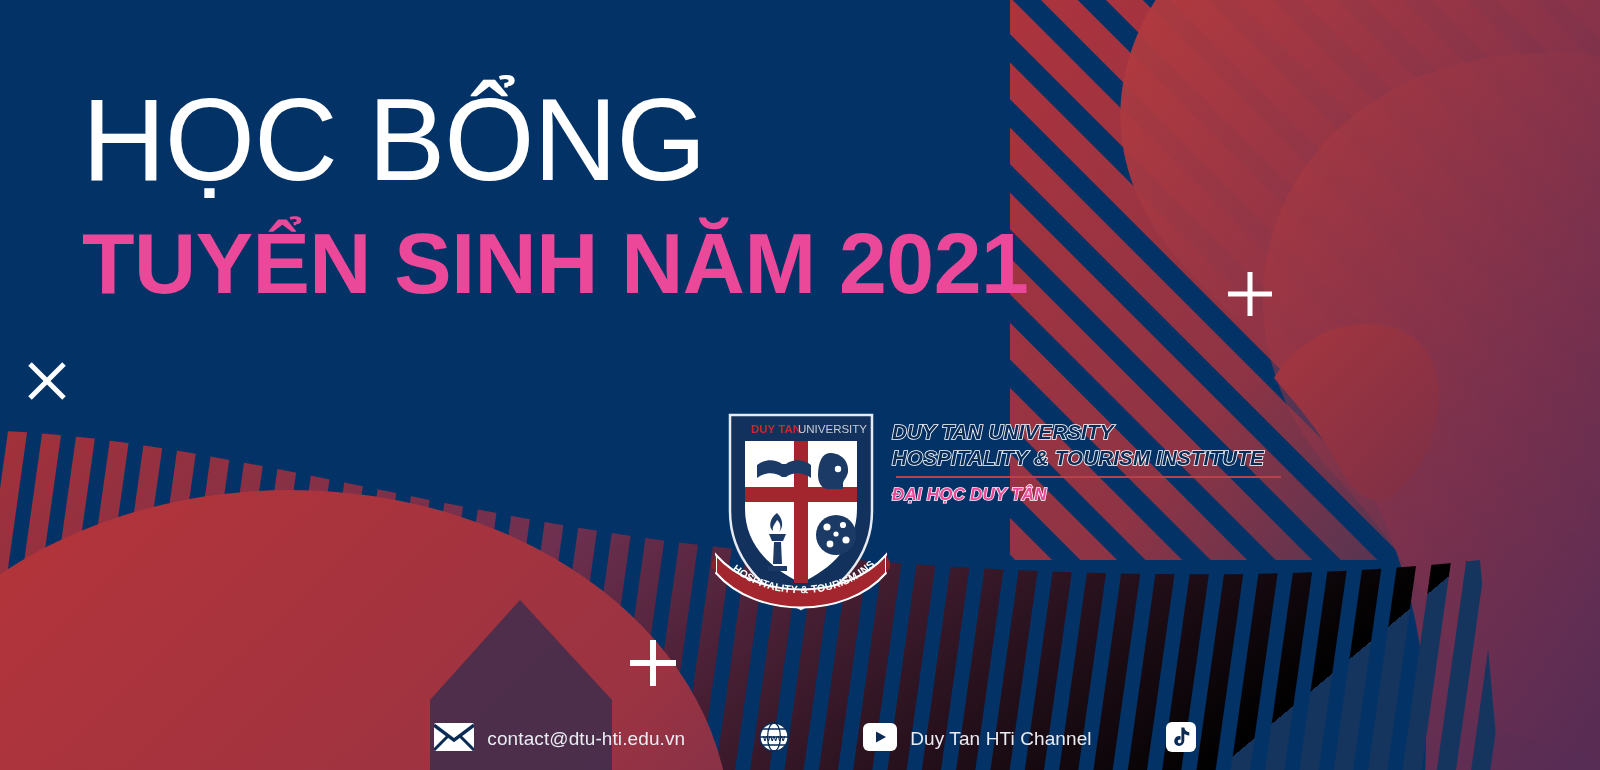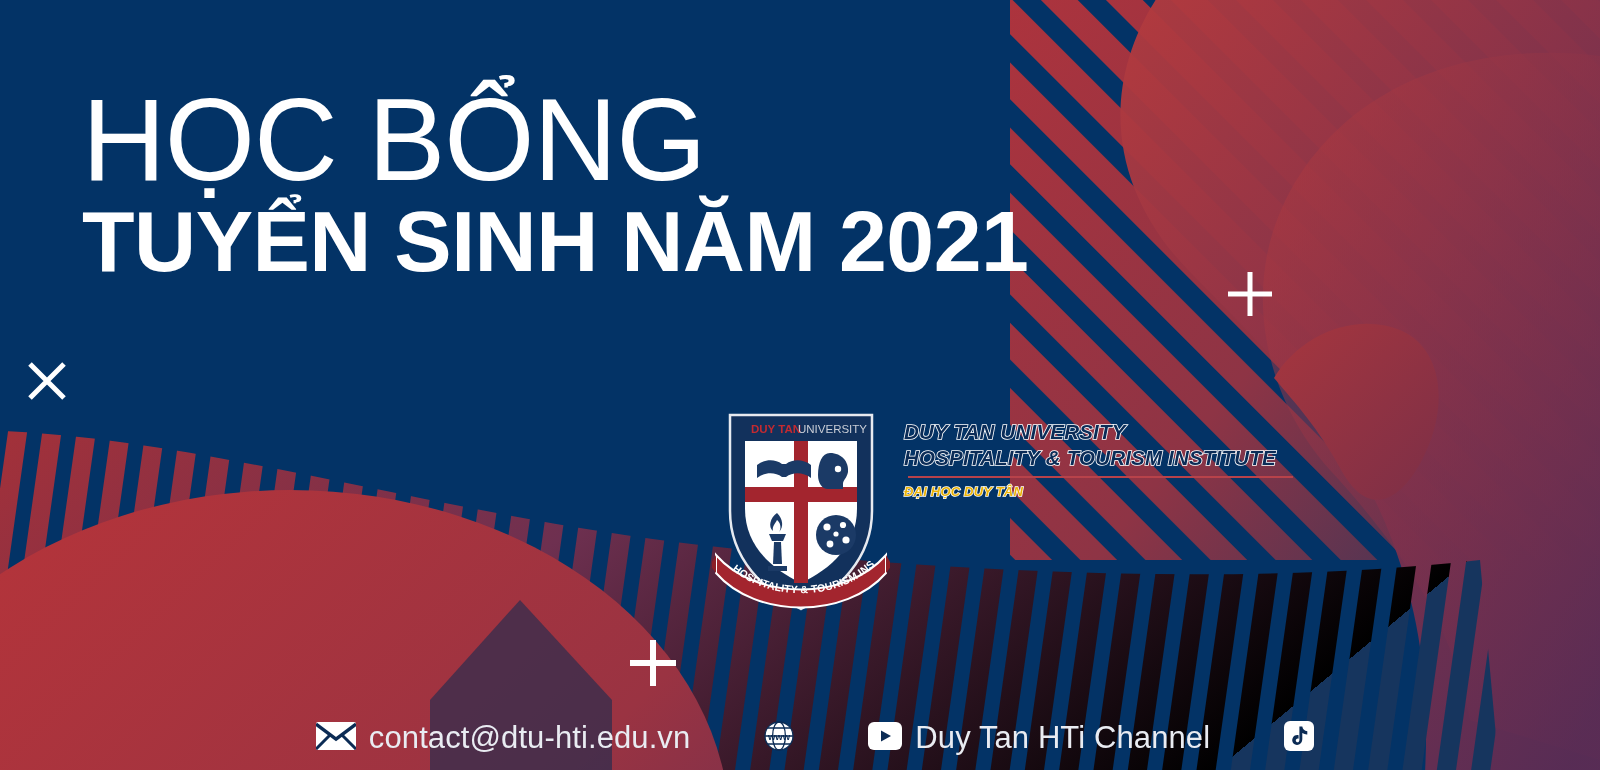"TUYỂN SINH NĂM 2021" .headline .l2 { color: #ffffff -> #ec4899; margin-top: none -> 22px }
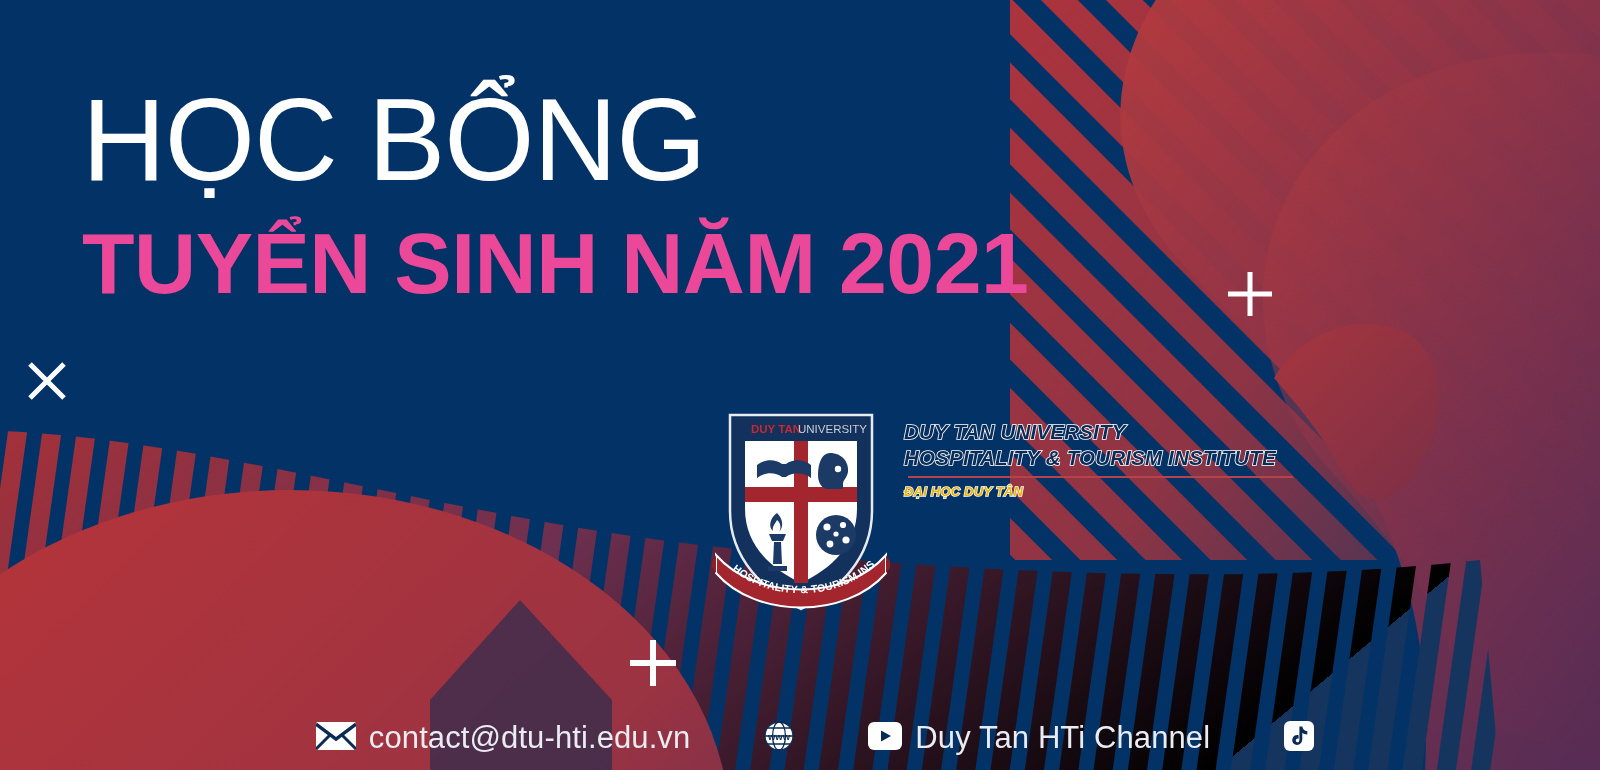"DUY TAN UNIVERSITY" .logo-text { margin-left: 14px -> 2px }
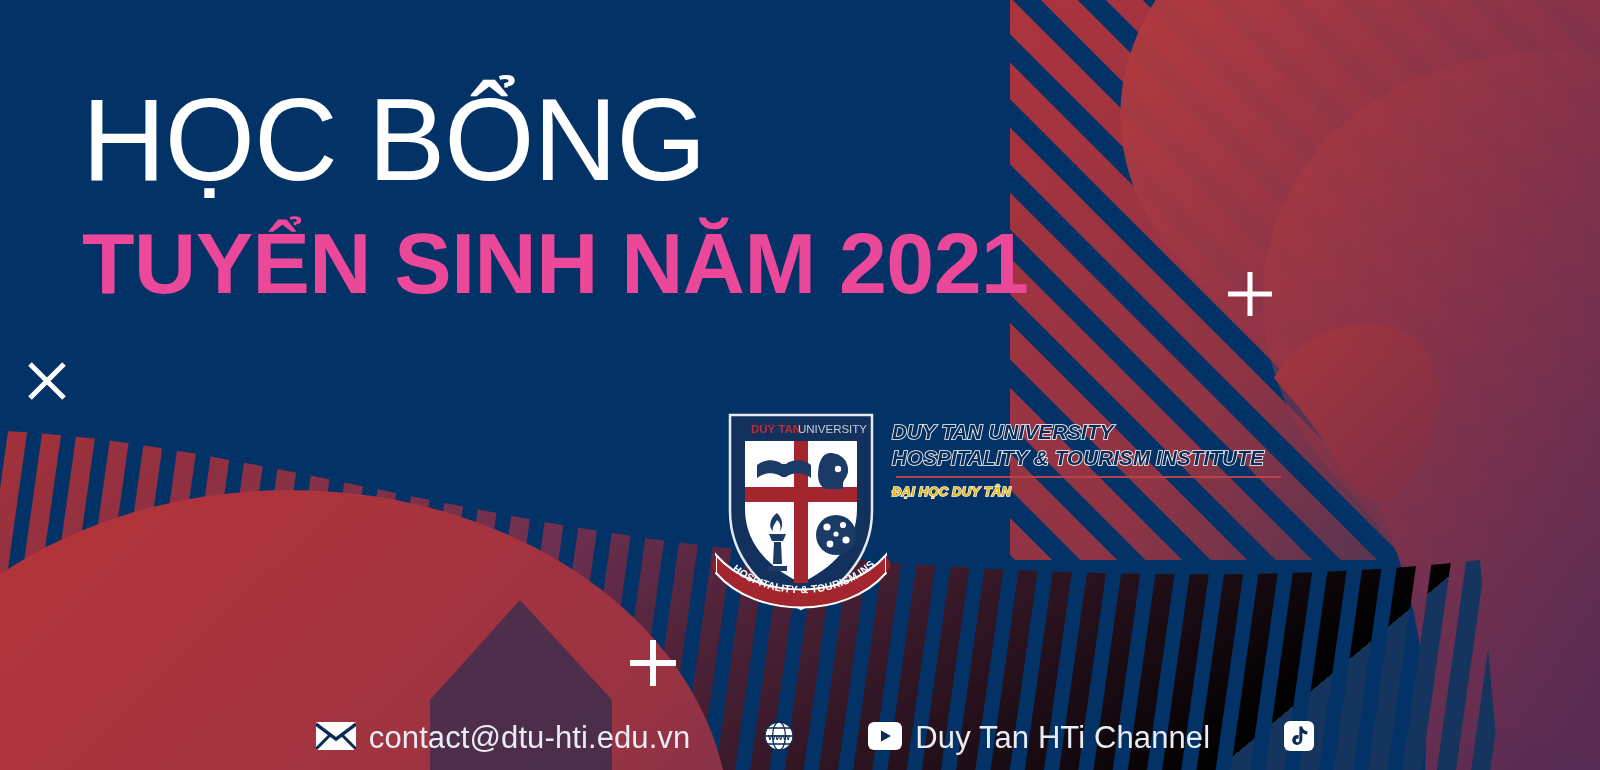"ĐẠI HỌC DUY TÂN" .logo-text .vi { color: #eab308 -> #ec4899; font-size: 13px -> 17px }
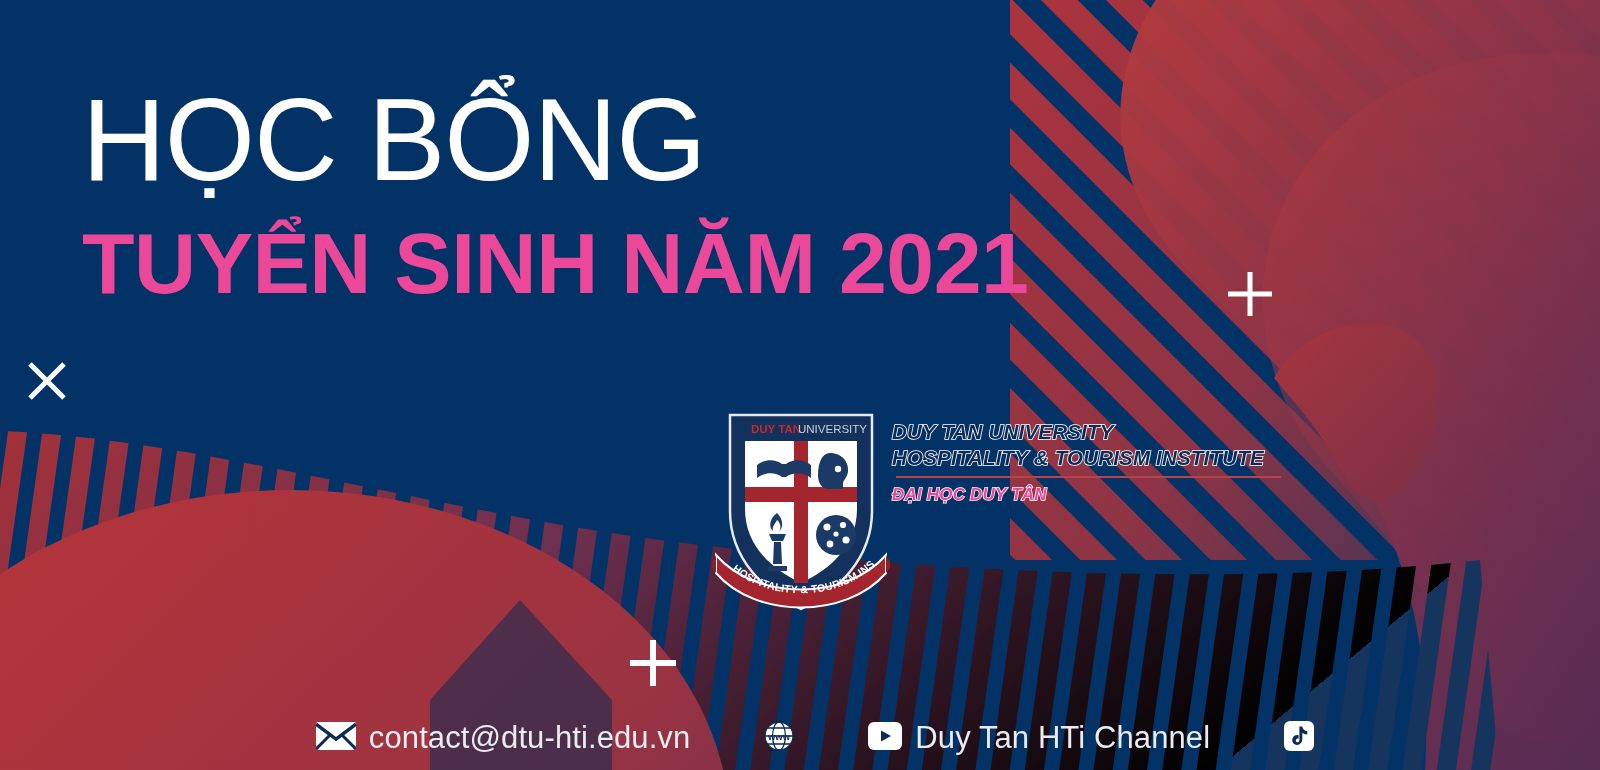"contact@dtu-hti.edu.vn" .contact .txt { font-size: 31px -> 19px }
